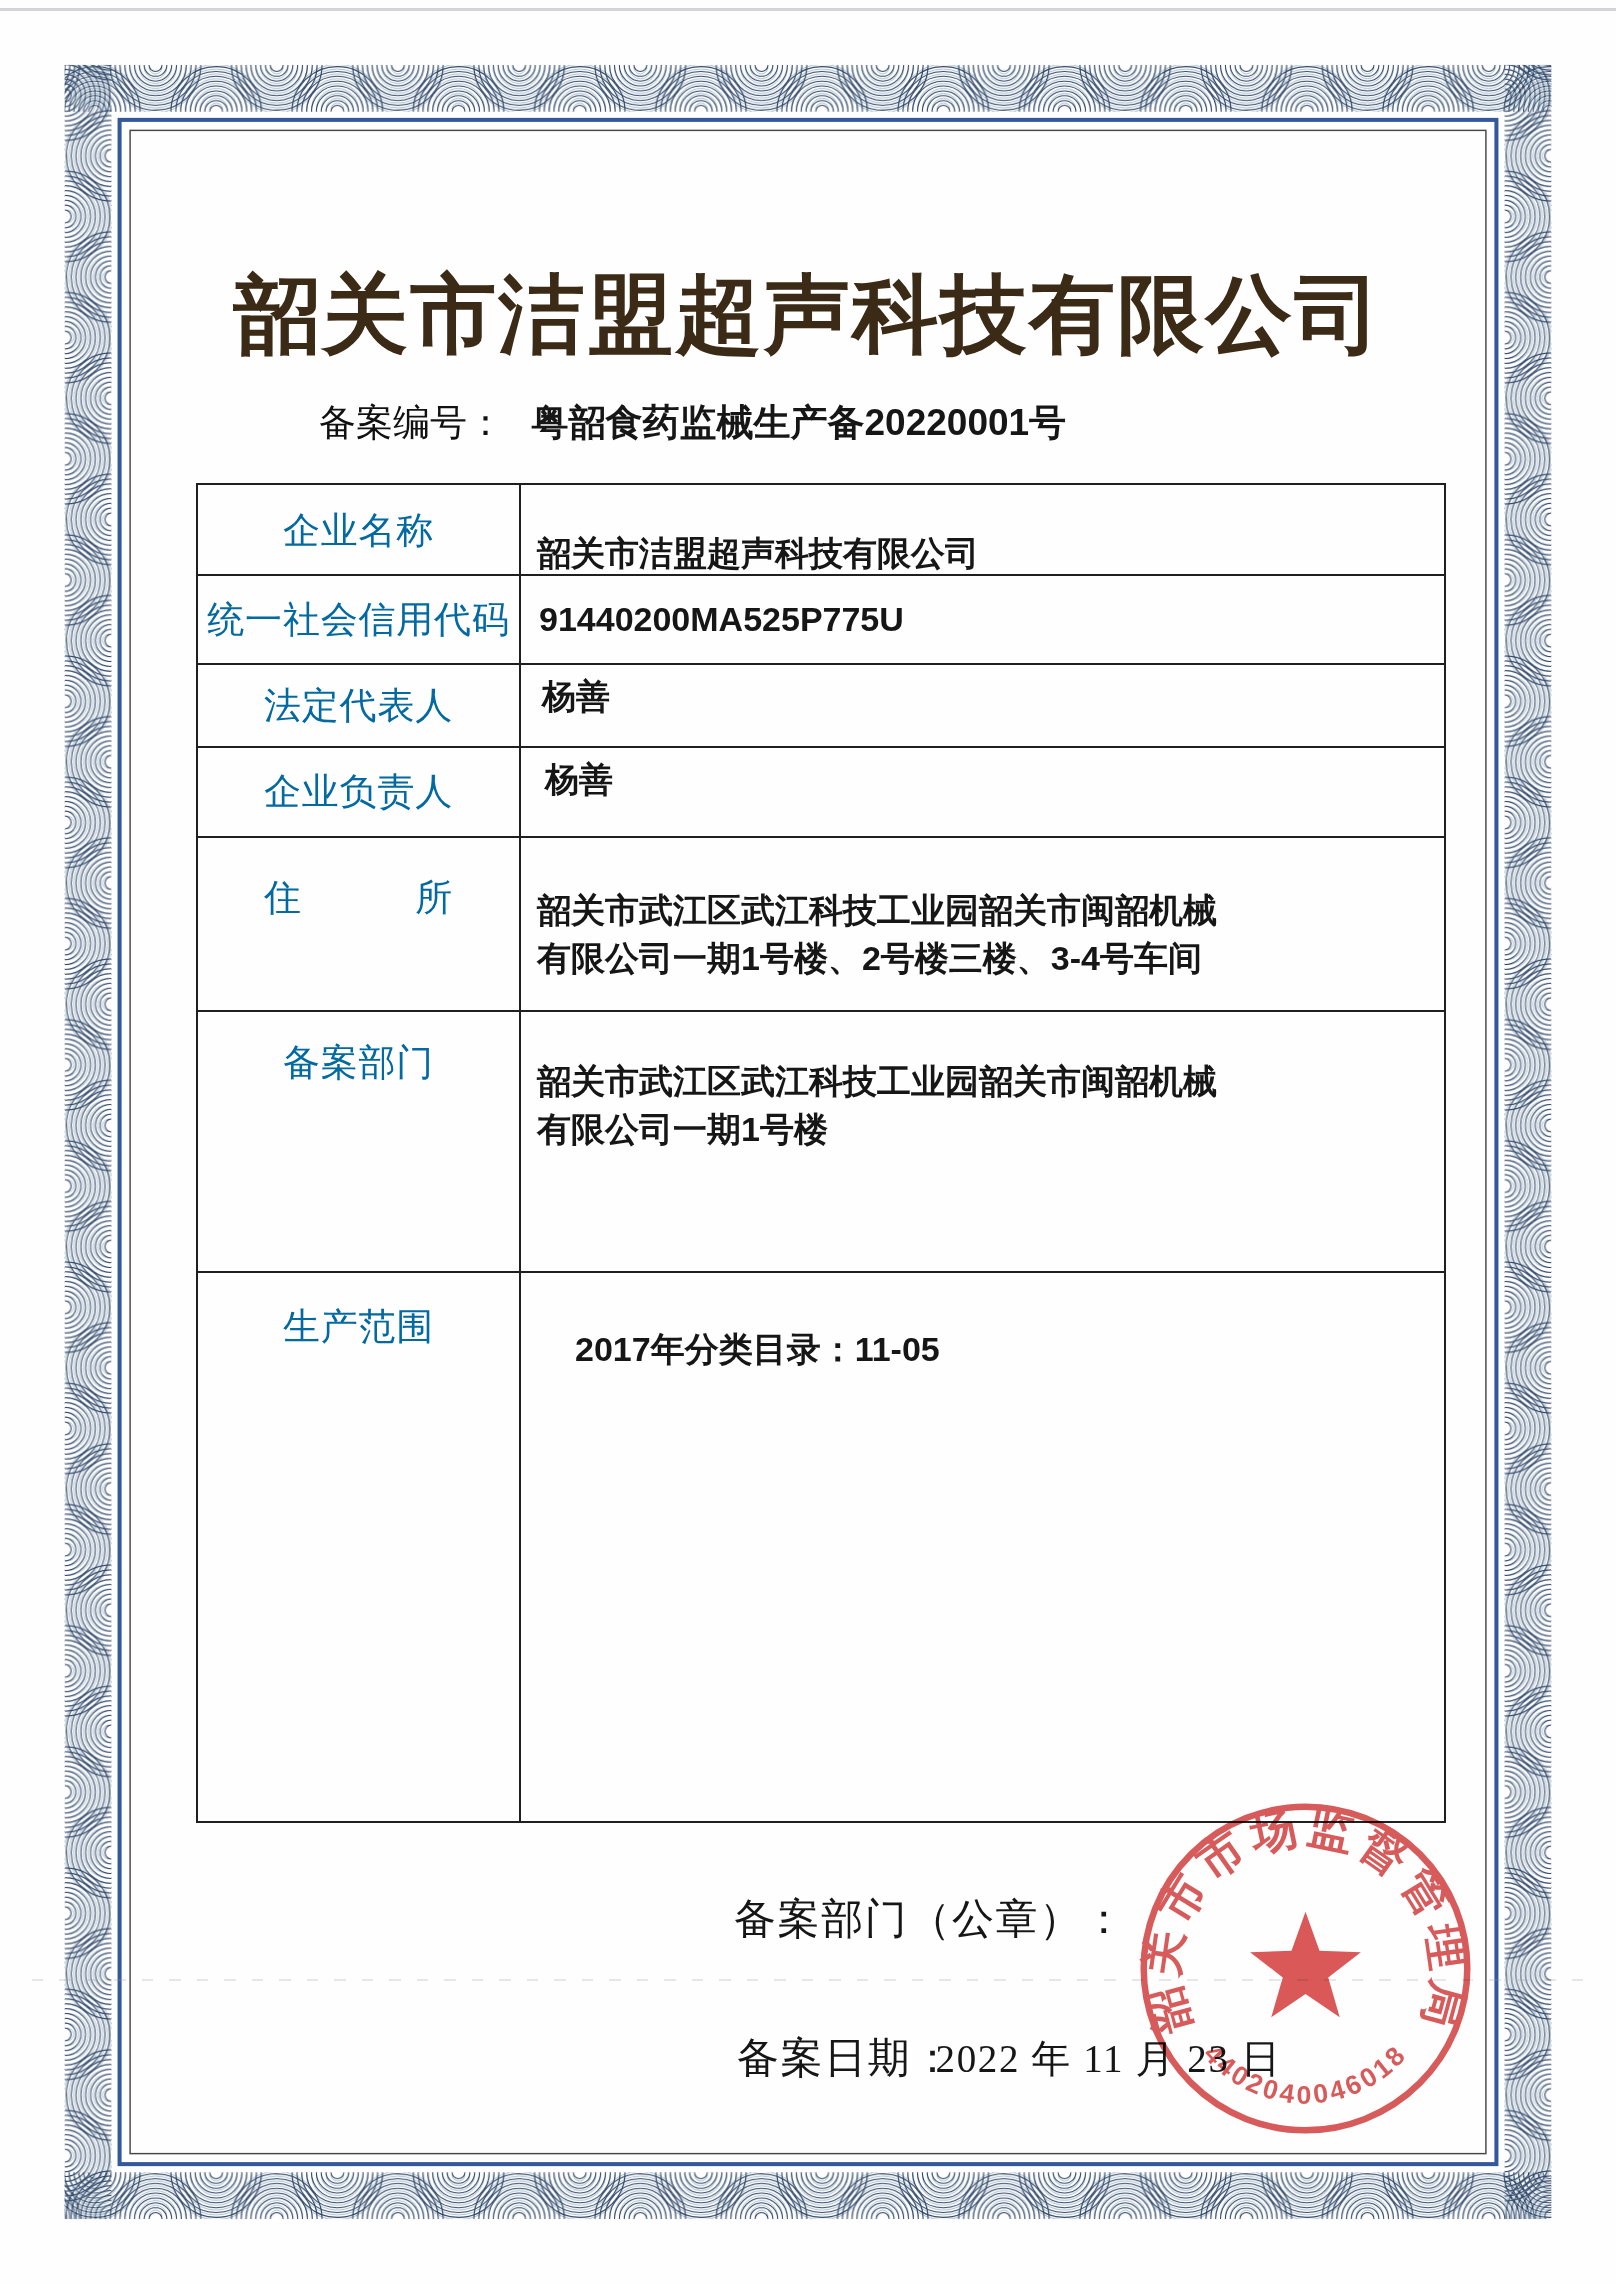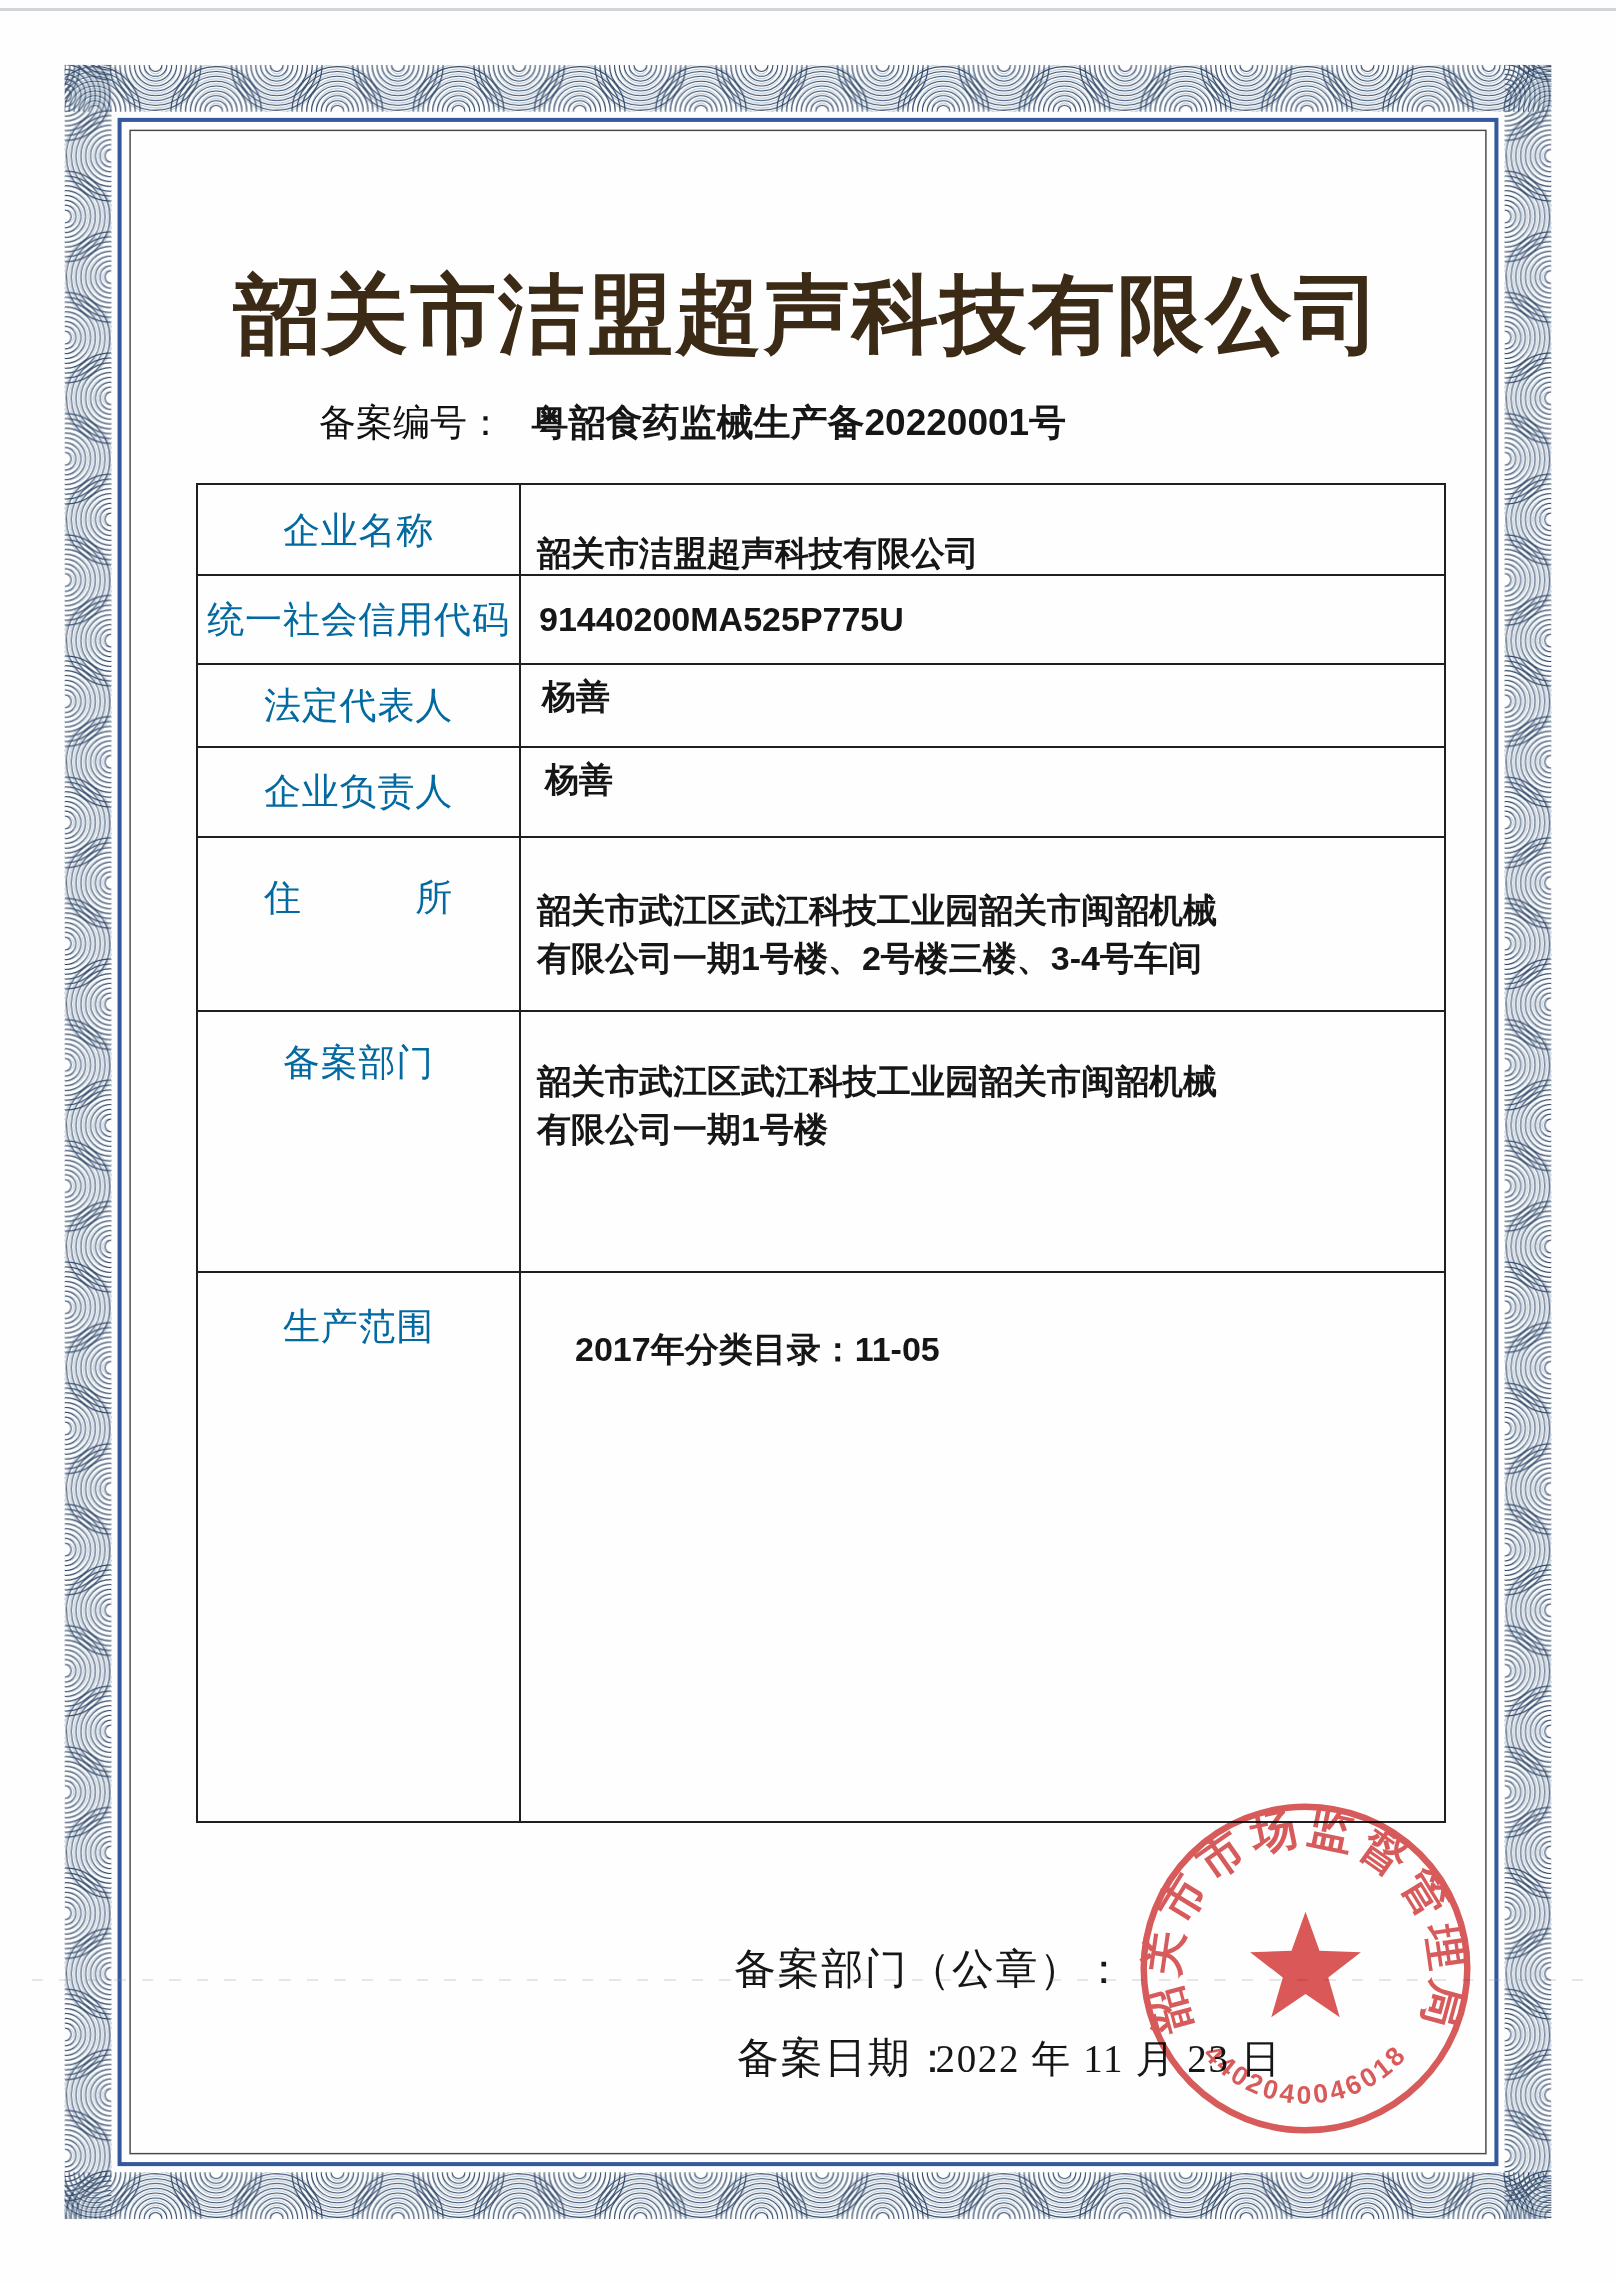"备案部门（公章）：" .dept-line { top: 1941px -> 1891px }
